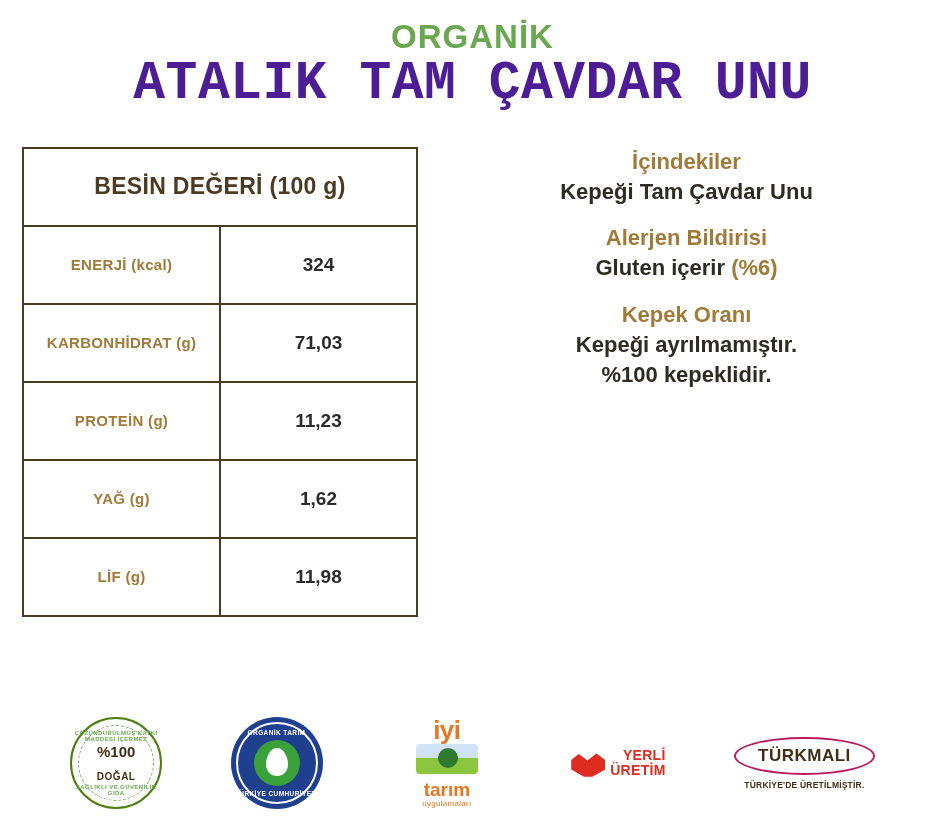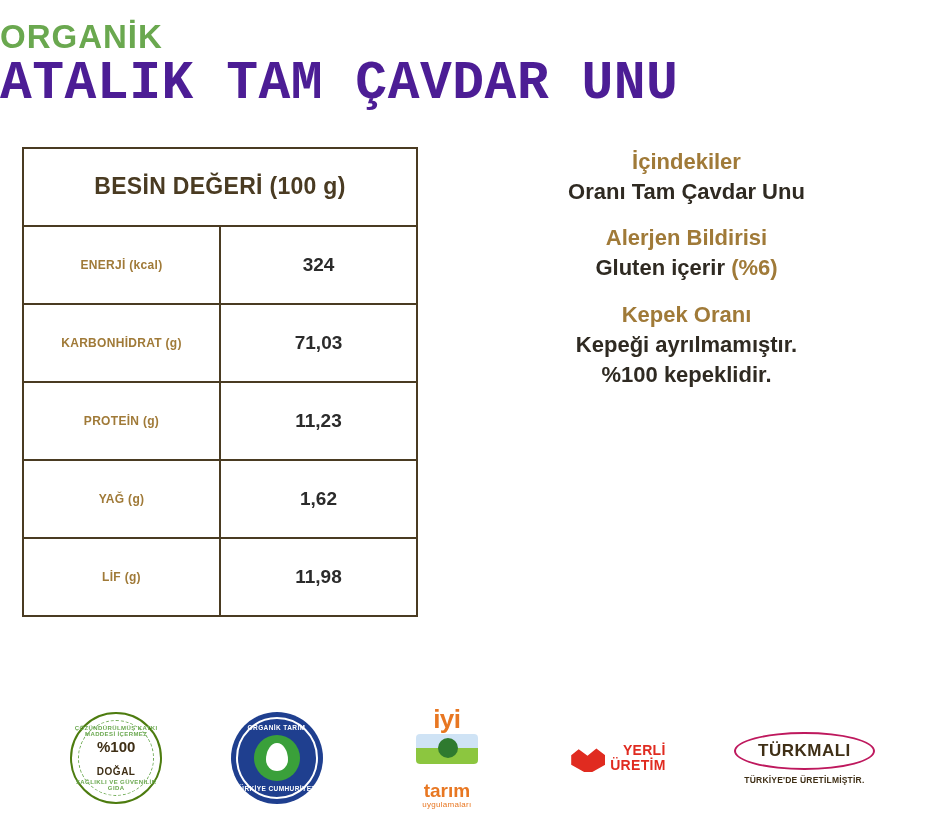"ORGANİK" .header { text-align: left -> center }
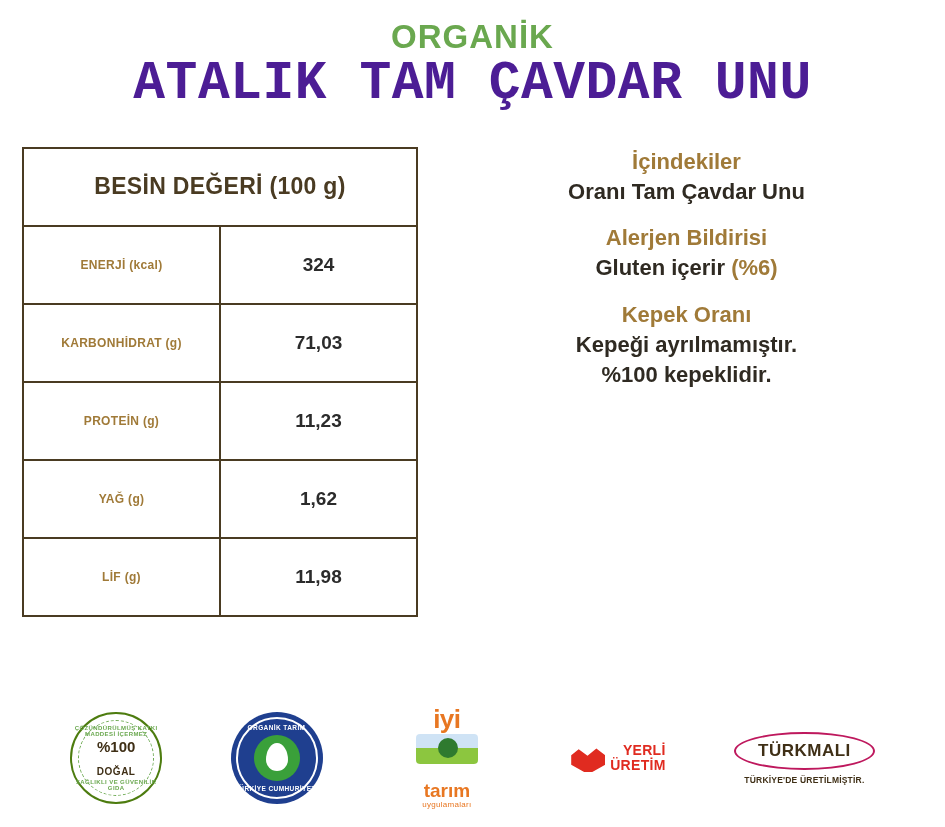"Oranı Tam Çavdar Unu" div.info-text { text: Oranı -> Kepeği }
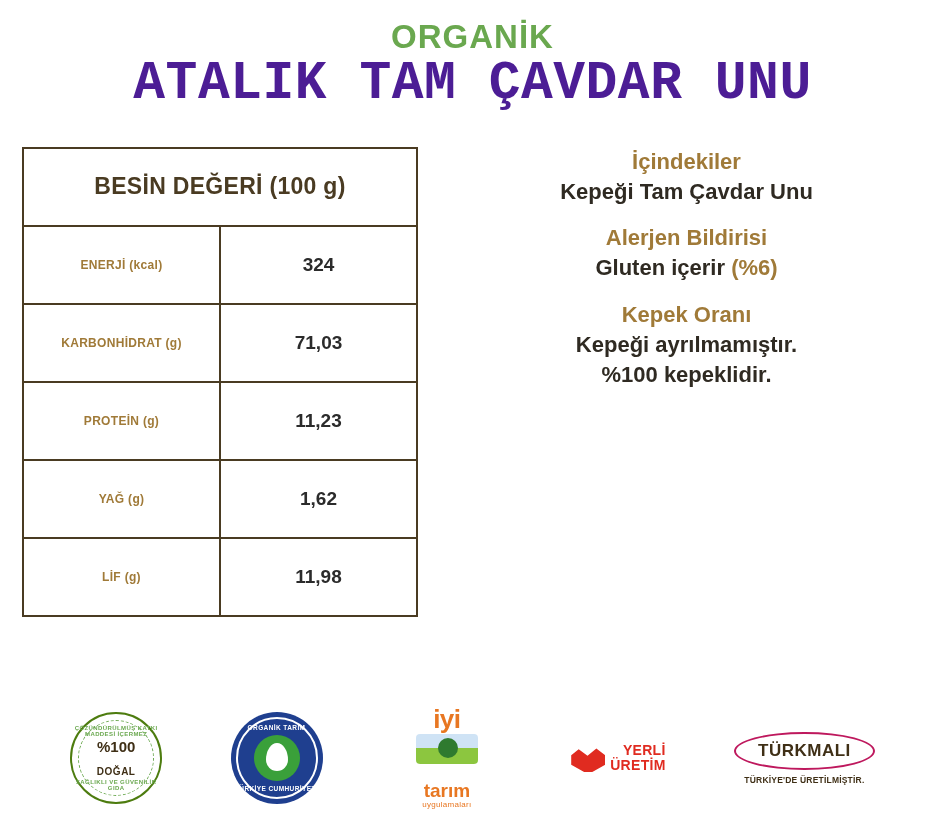"ENERJİ (kcal)" td.label-cell { font-size: 12px -> 15px }
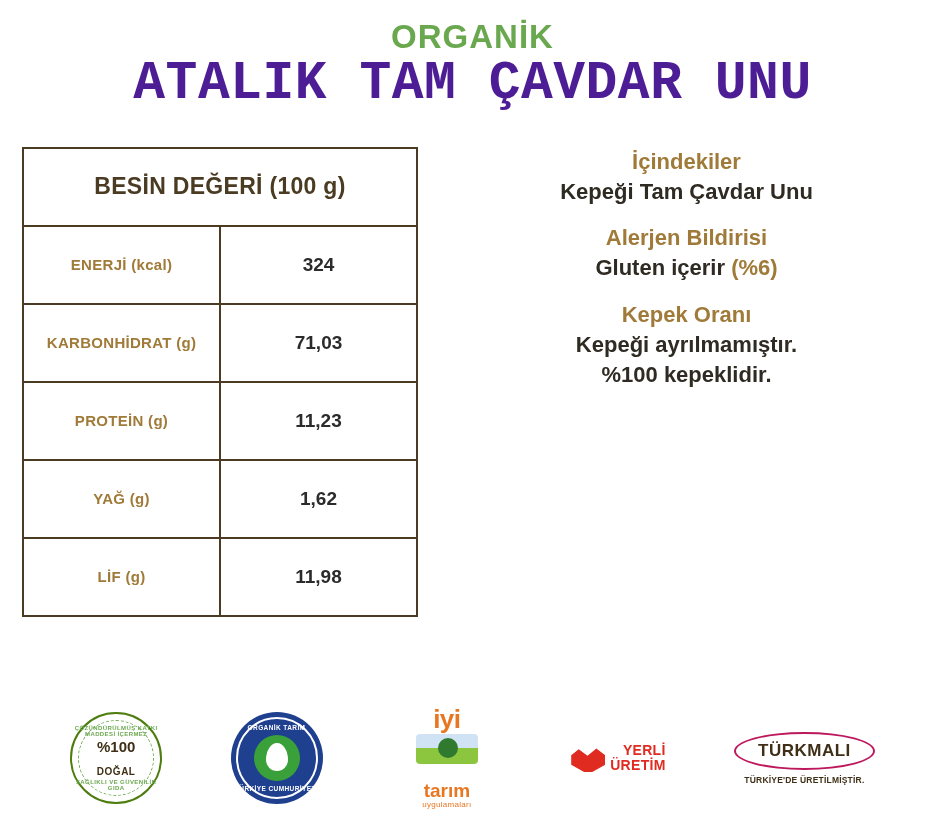"tarım" .stamp3 .tarim { margin-top: 17px -> 6px }
